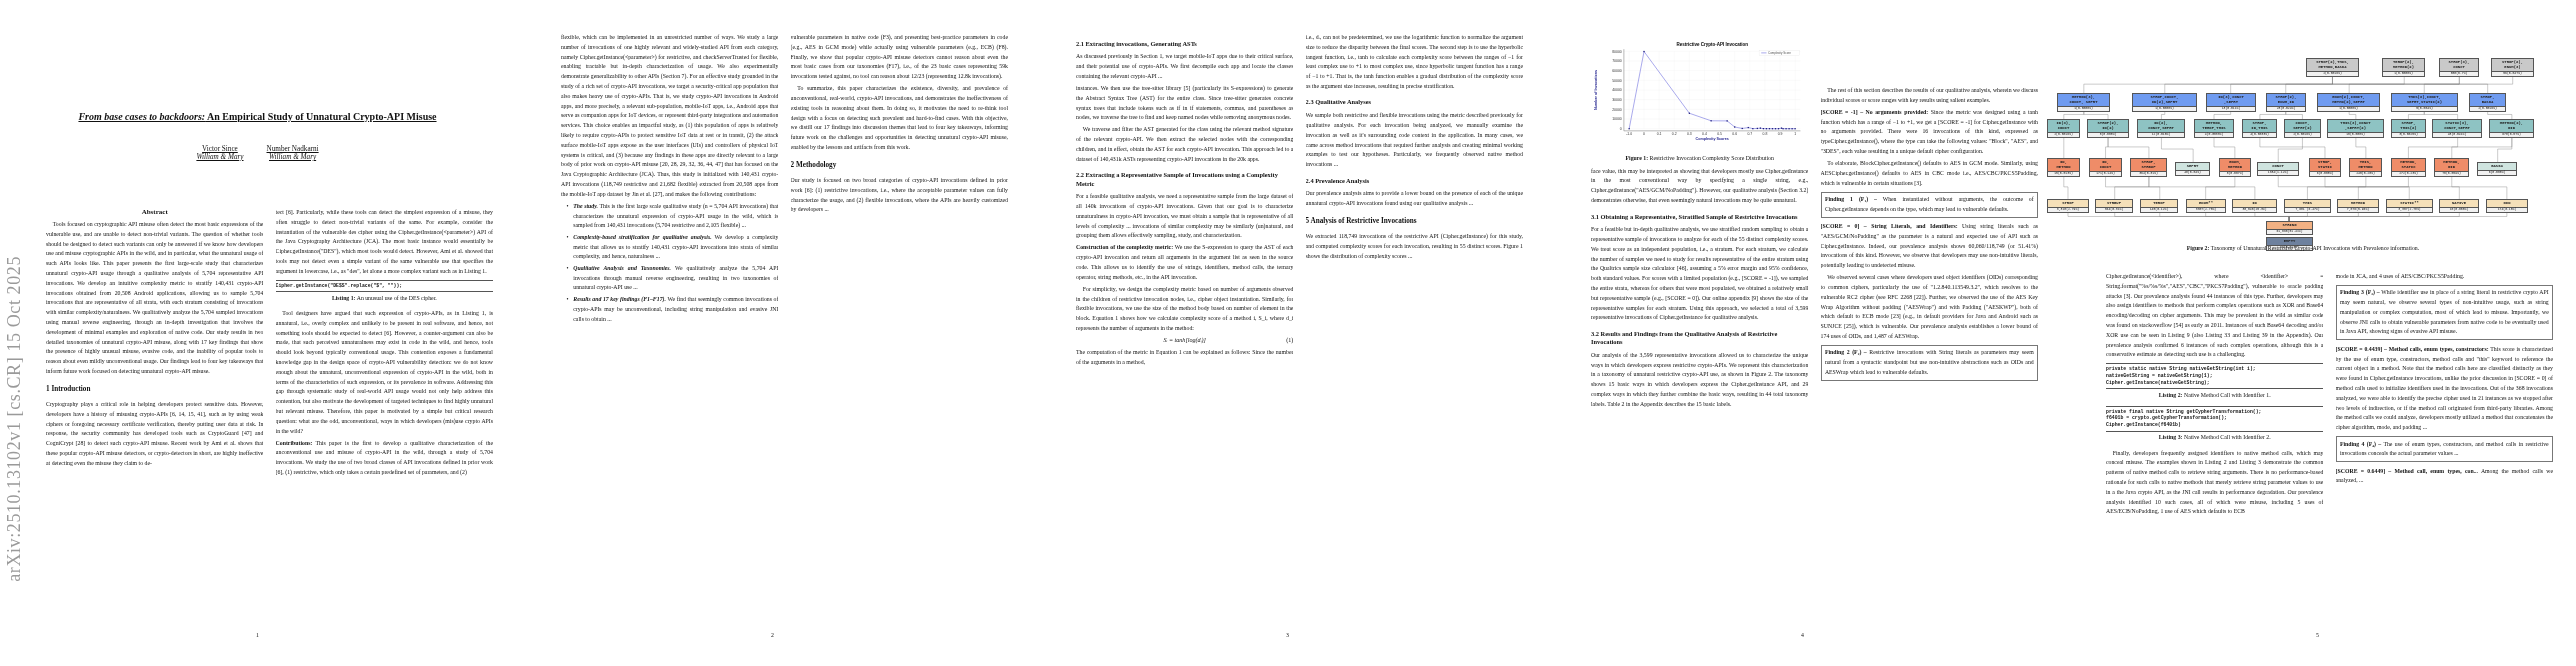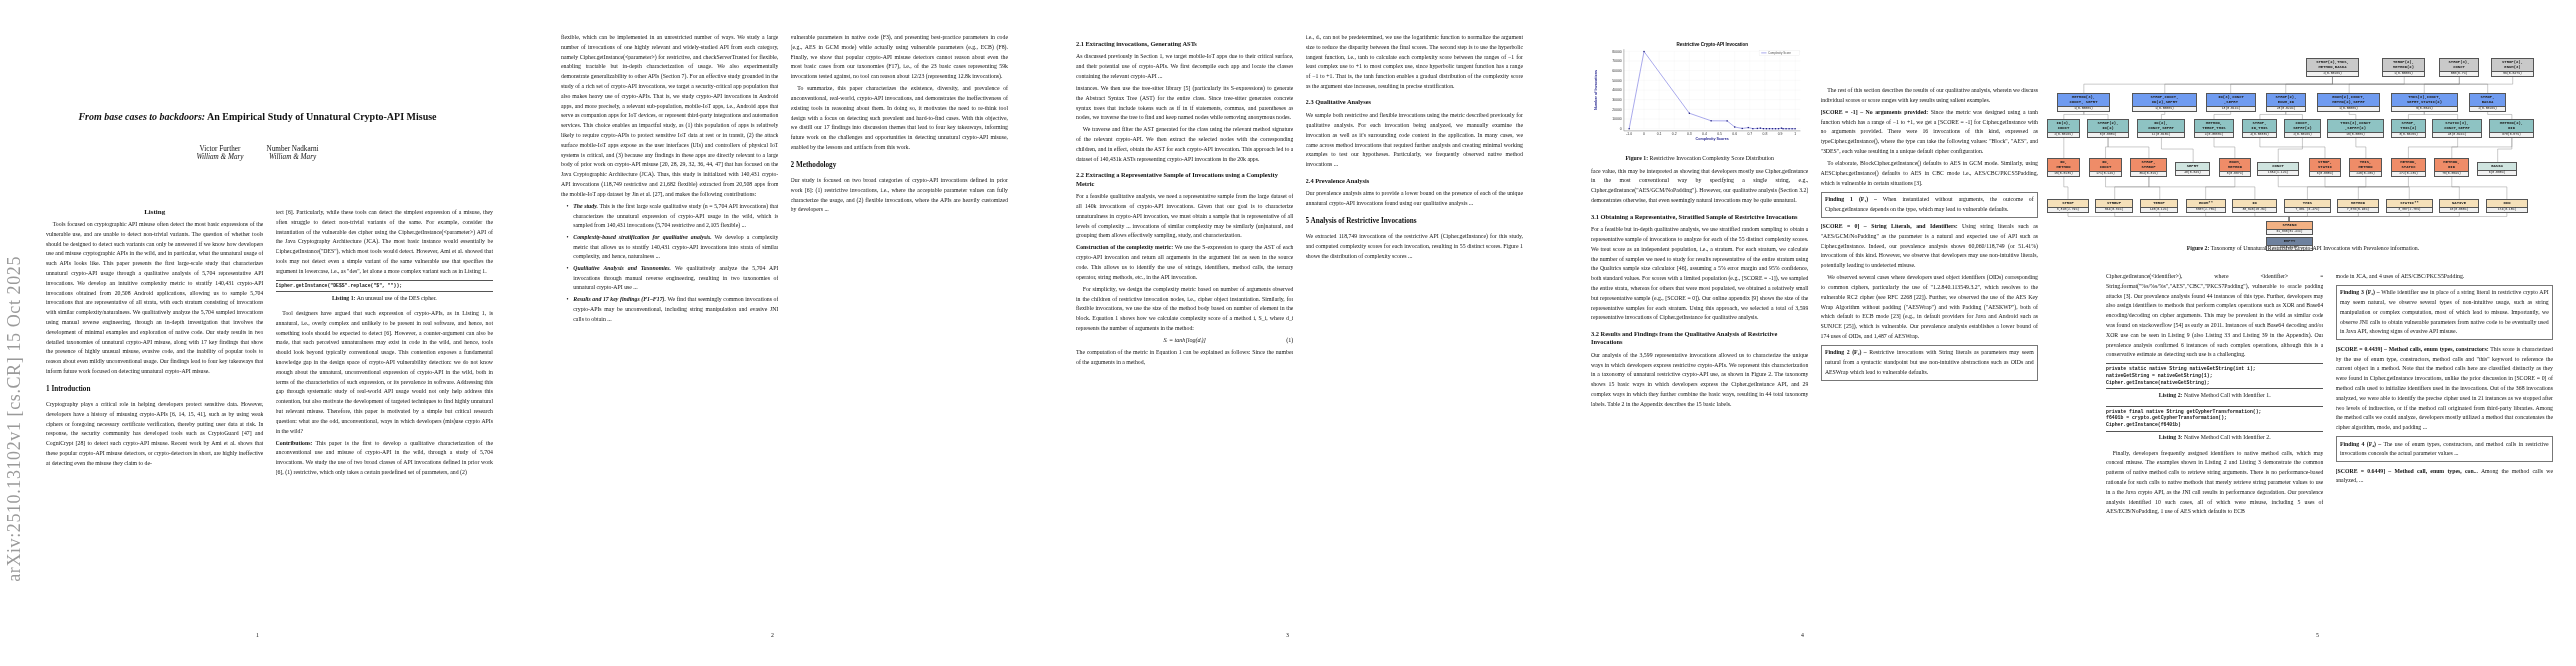"From base cases to backdoors:" .title-block { text-decoration: none -> underline }
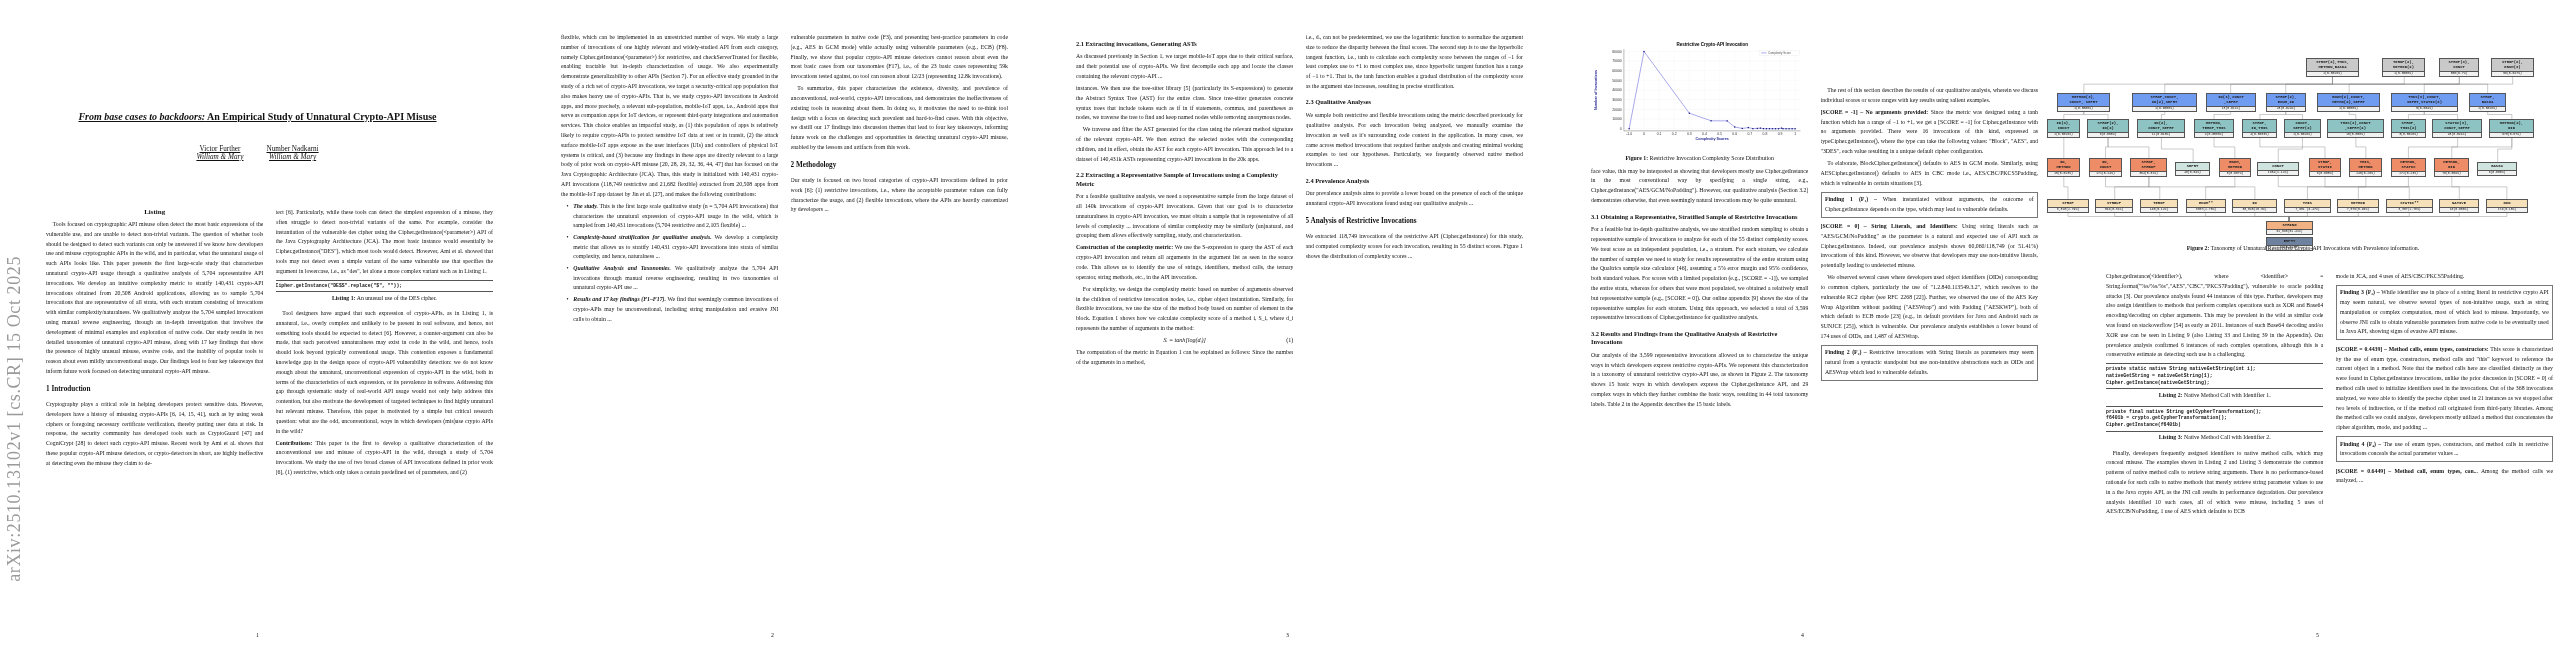"Victor Further" div { text: Further -> Since }
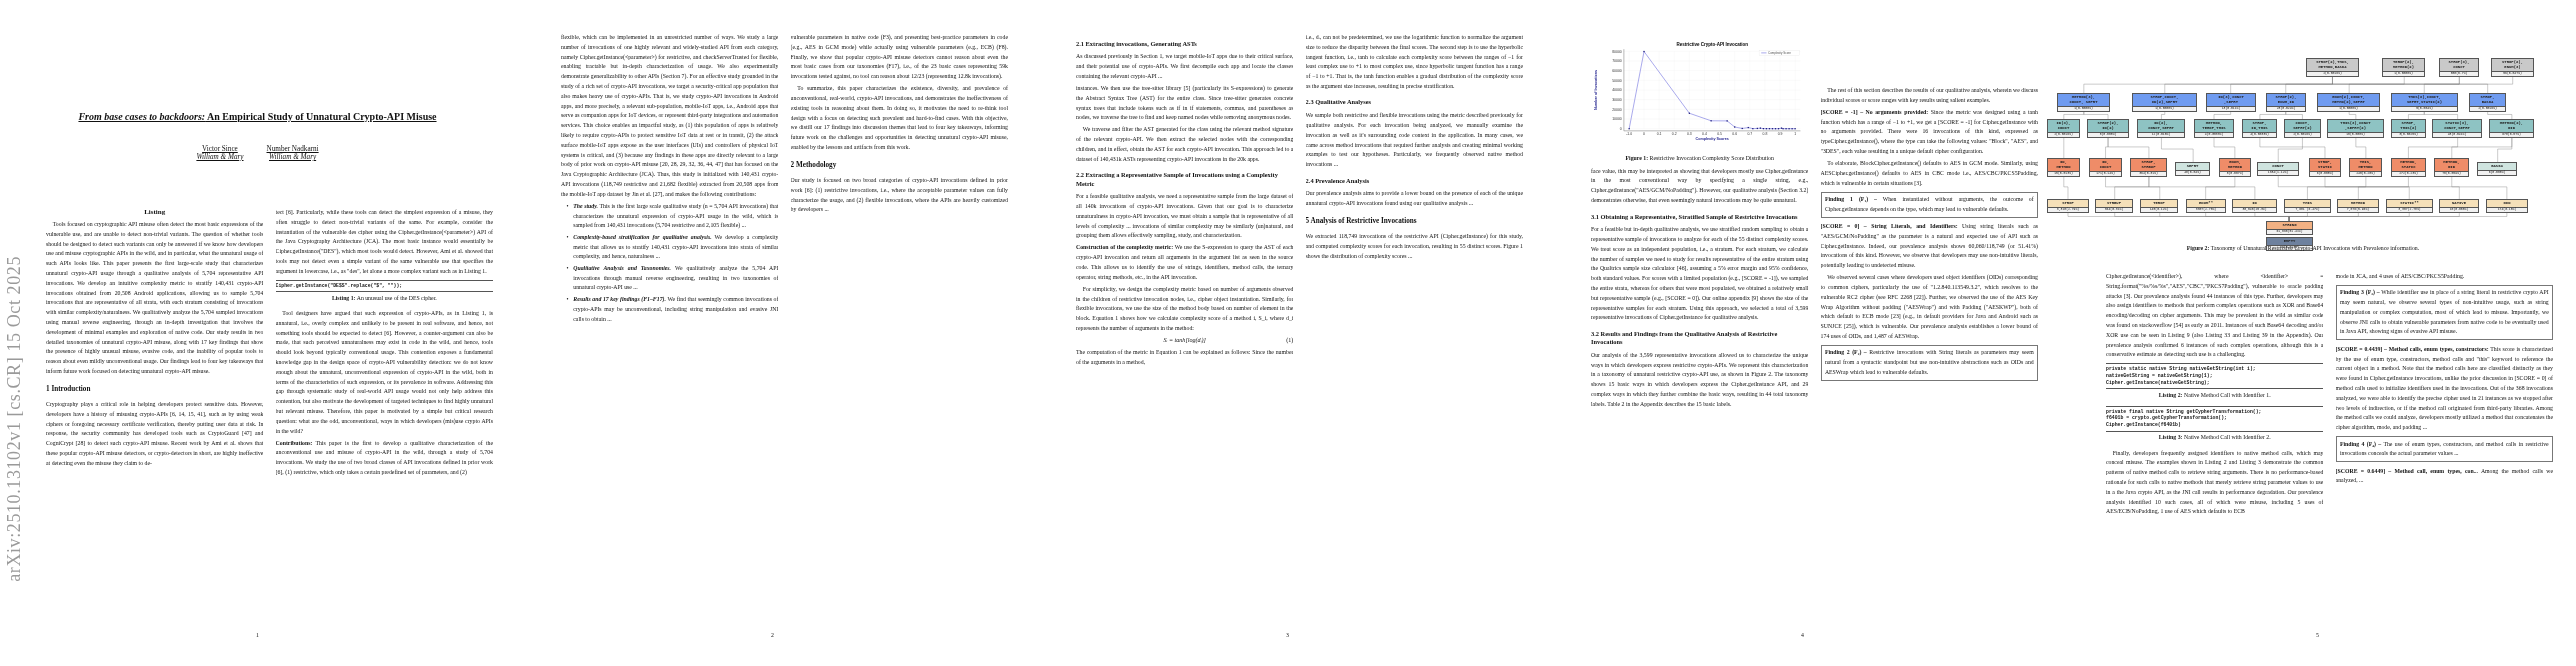"Listing" h2.abs { text: Listing -> Abstract }
